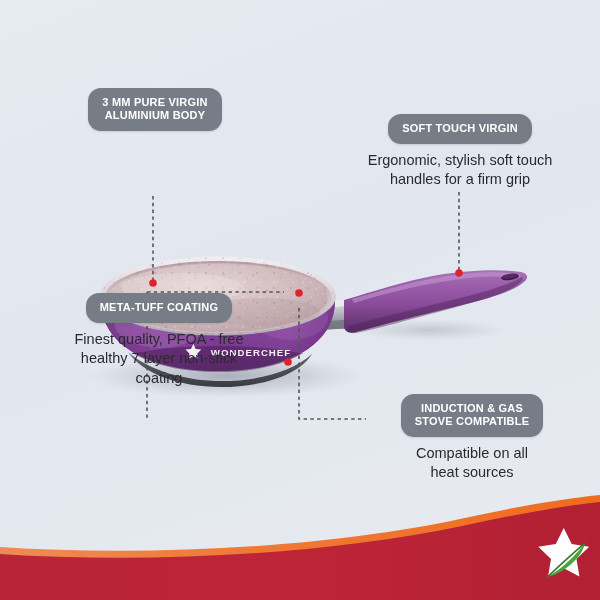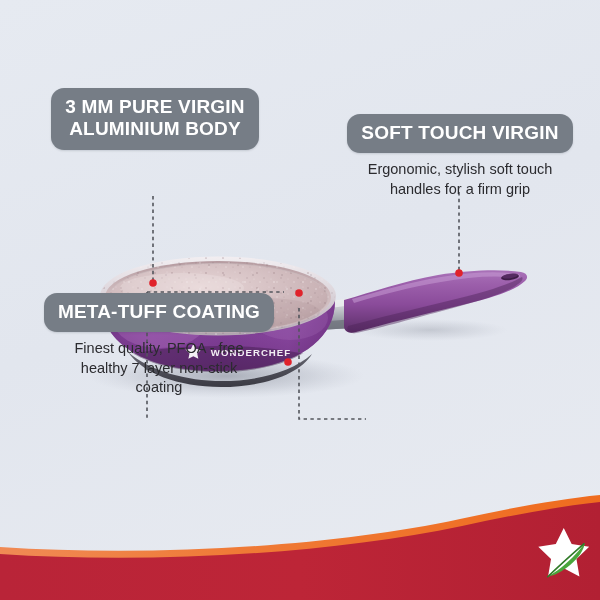"3 MM PURE VIRGIN" .callout-badge { font-size: 19px -> 11px }
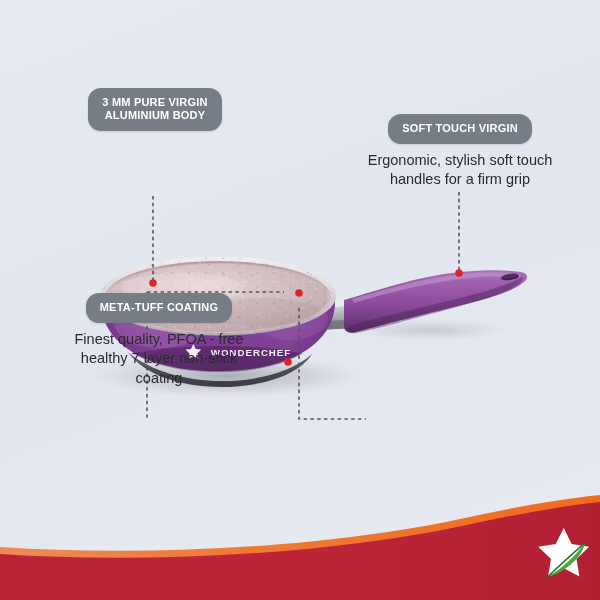"INDUCTION & GAS" div.callout { html: none -> <div> <div>INDUCTION &amp; GAS STOVE COMPATIBLE</div> <div>Compatible on all heat sources</div> </div> }
